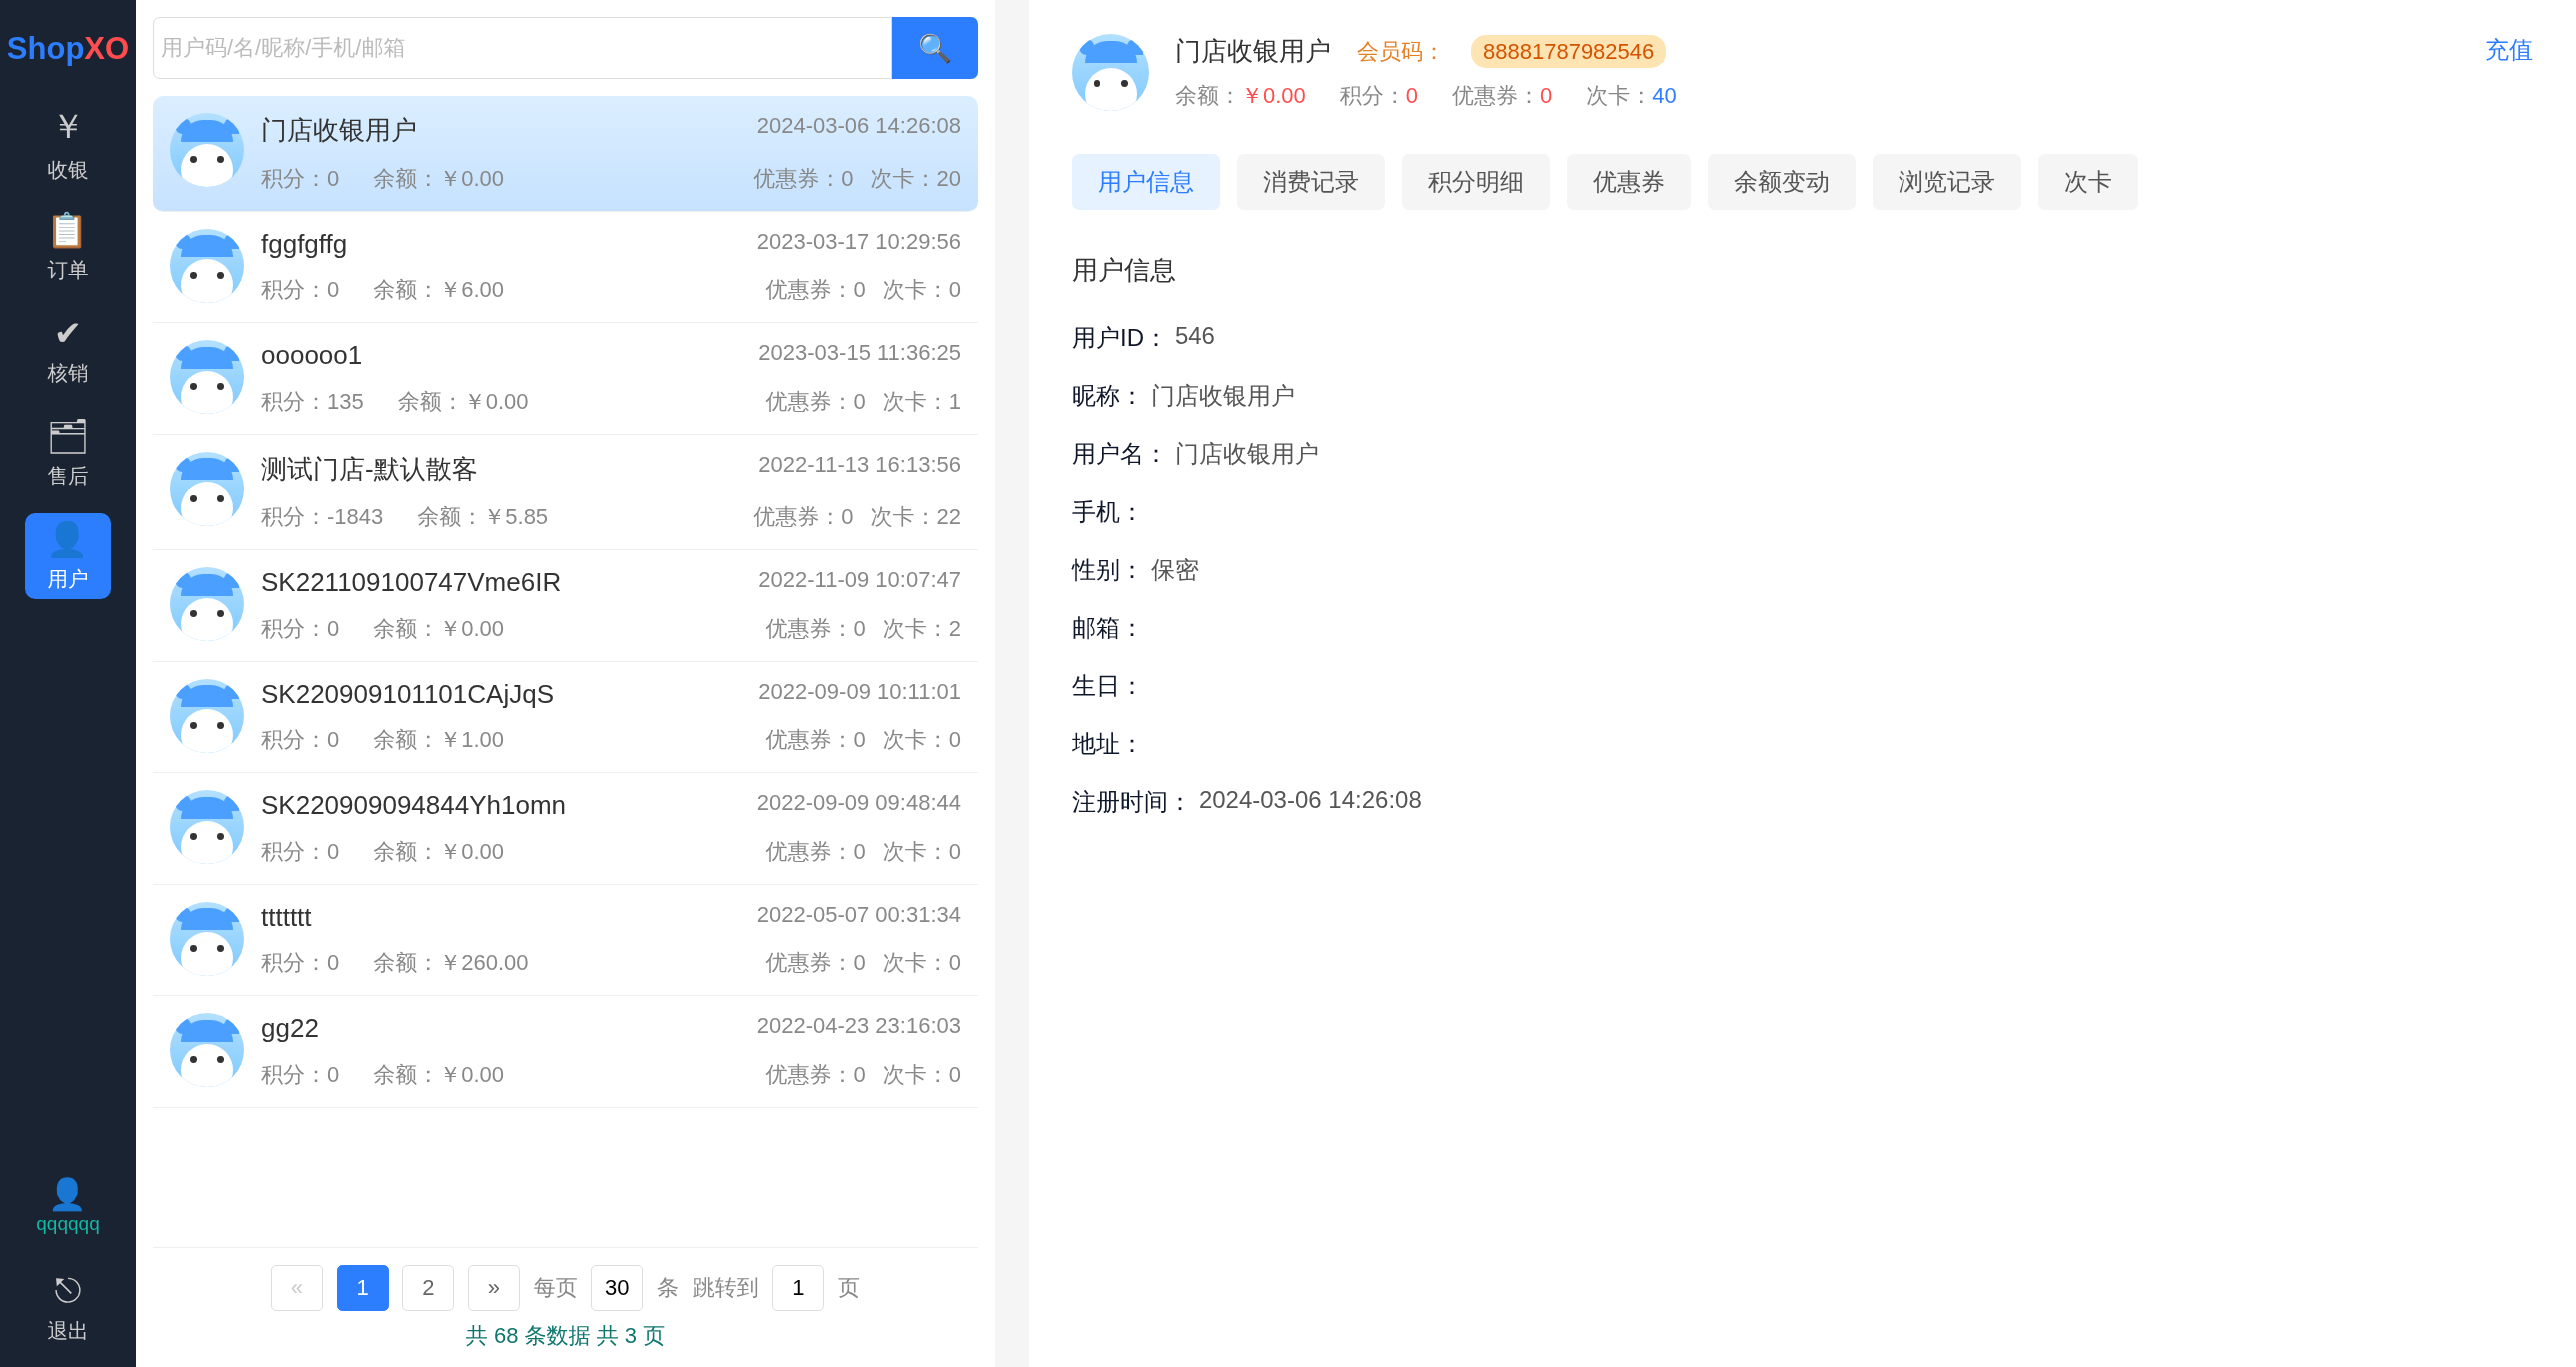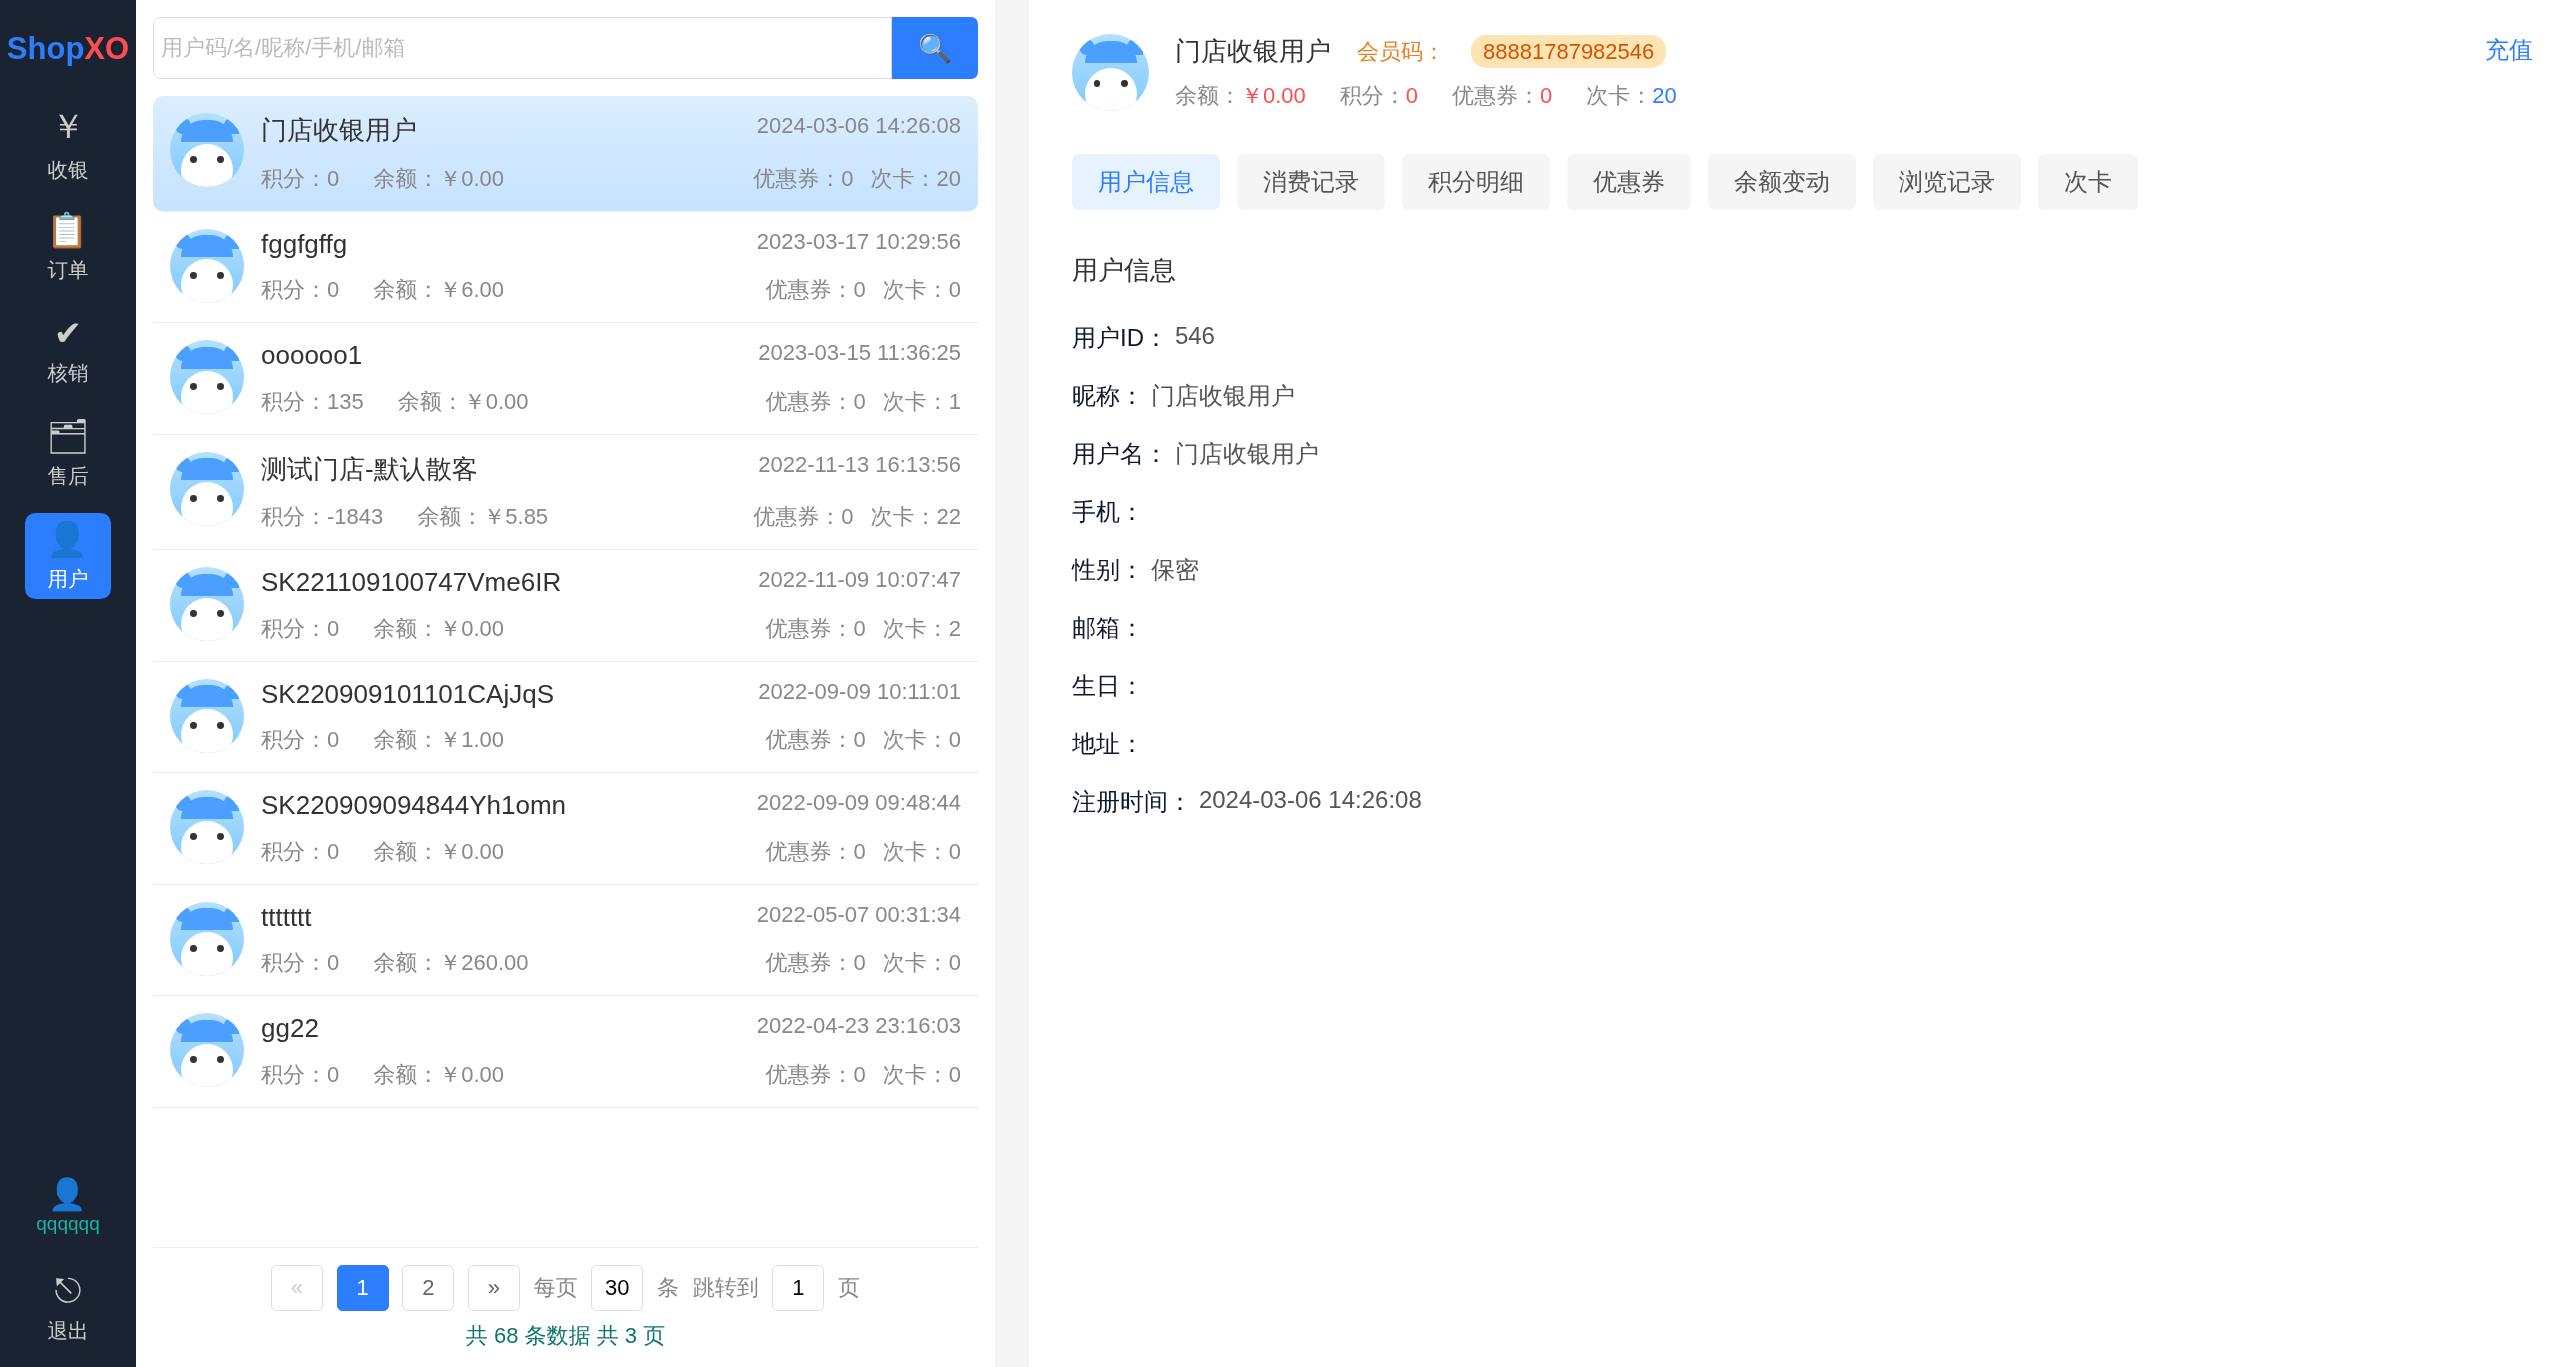"20" span.stat-val-blue { text: 20 -> 40 }
